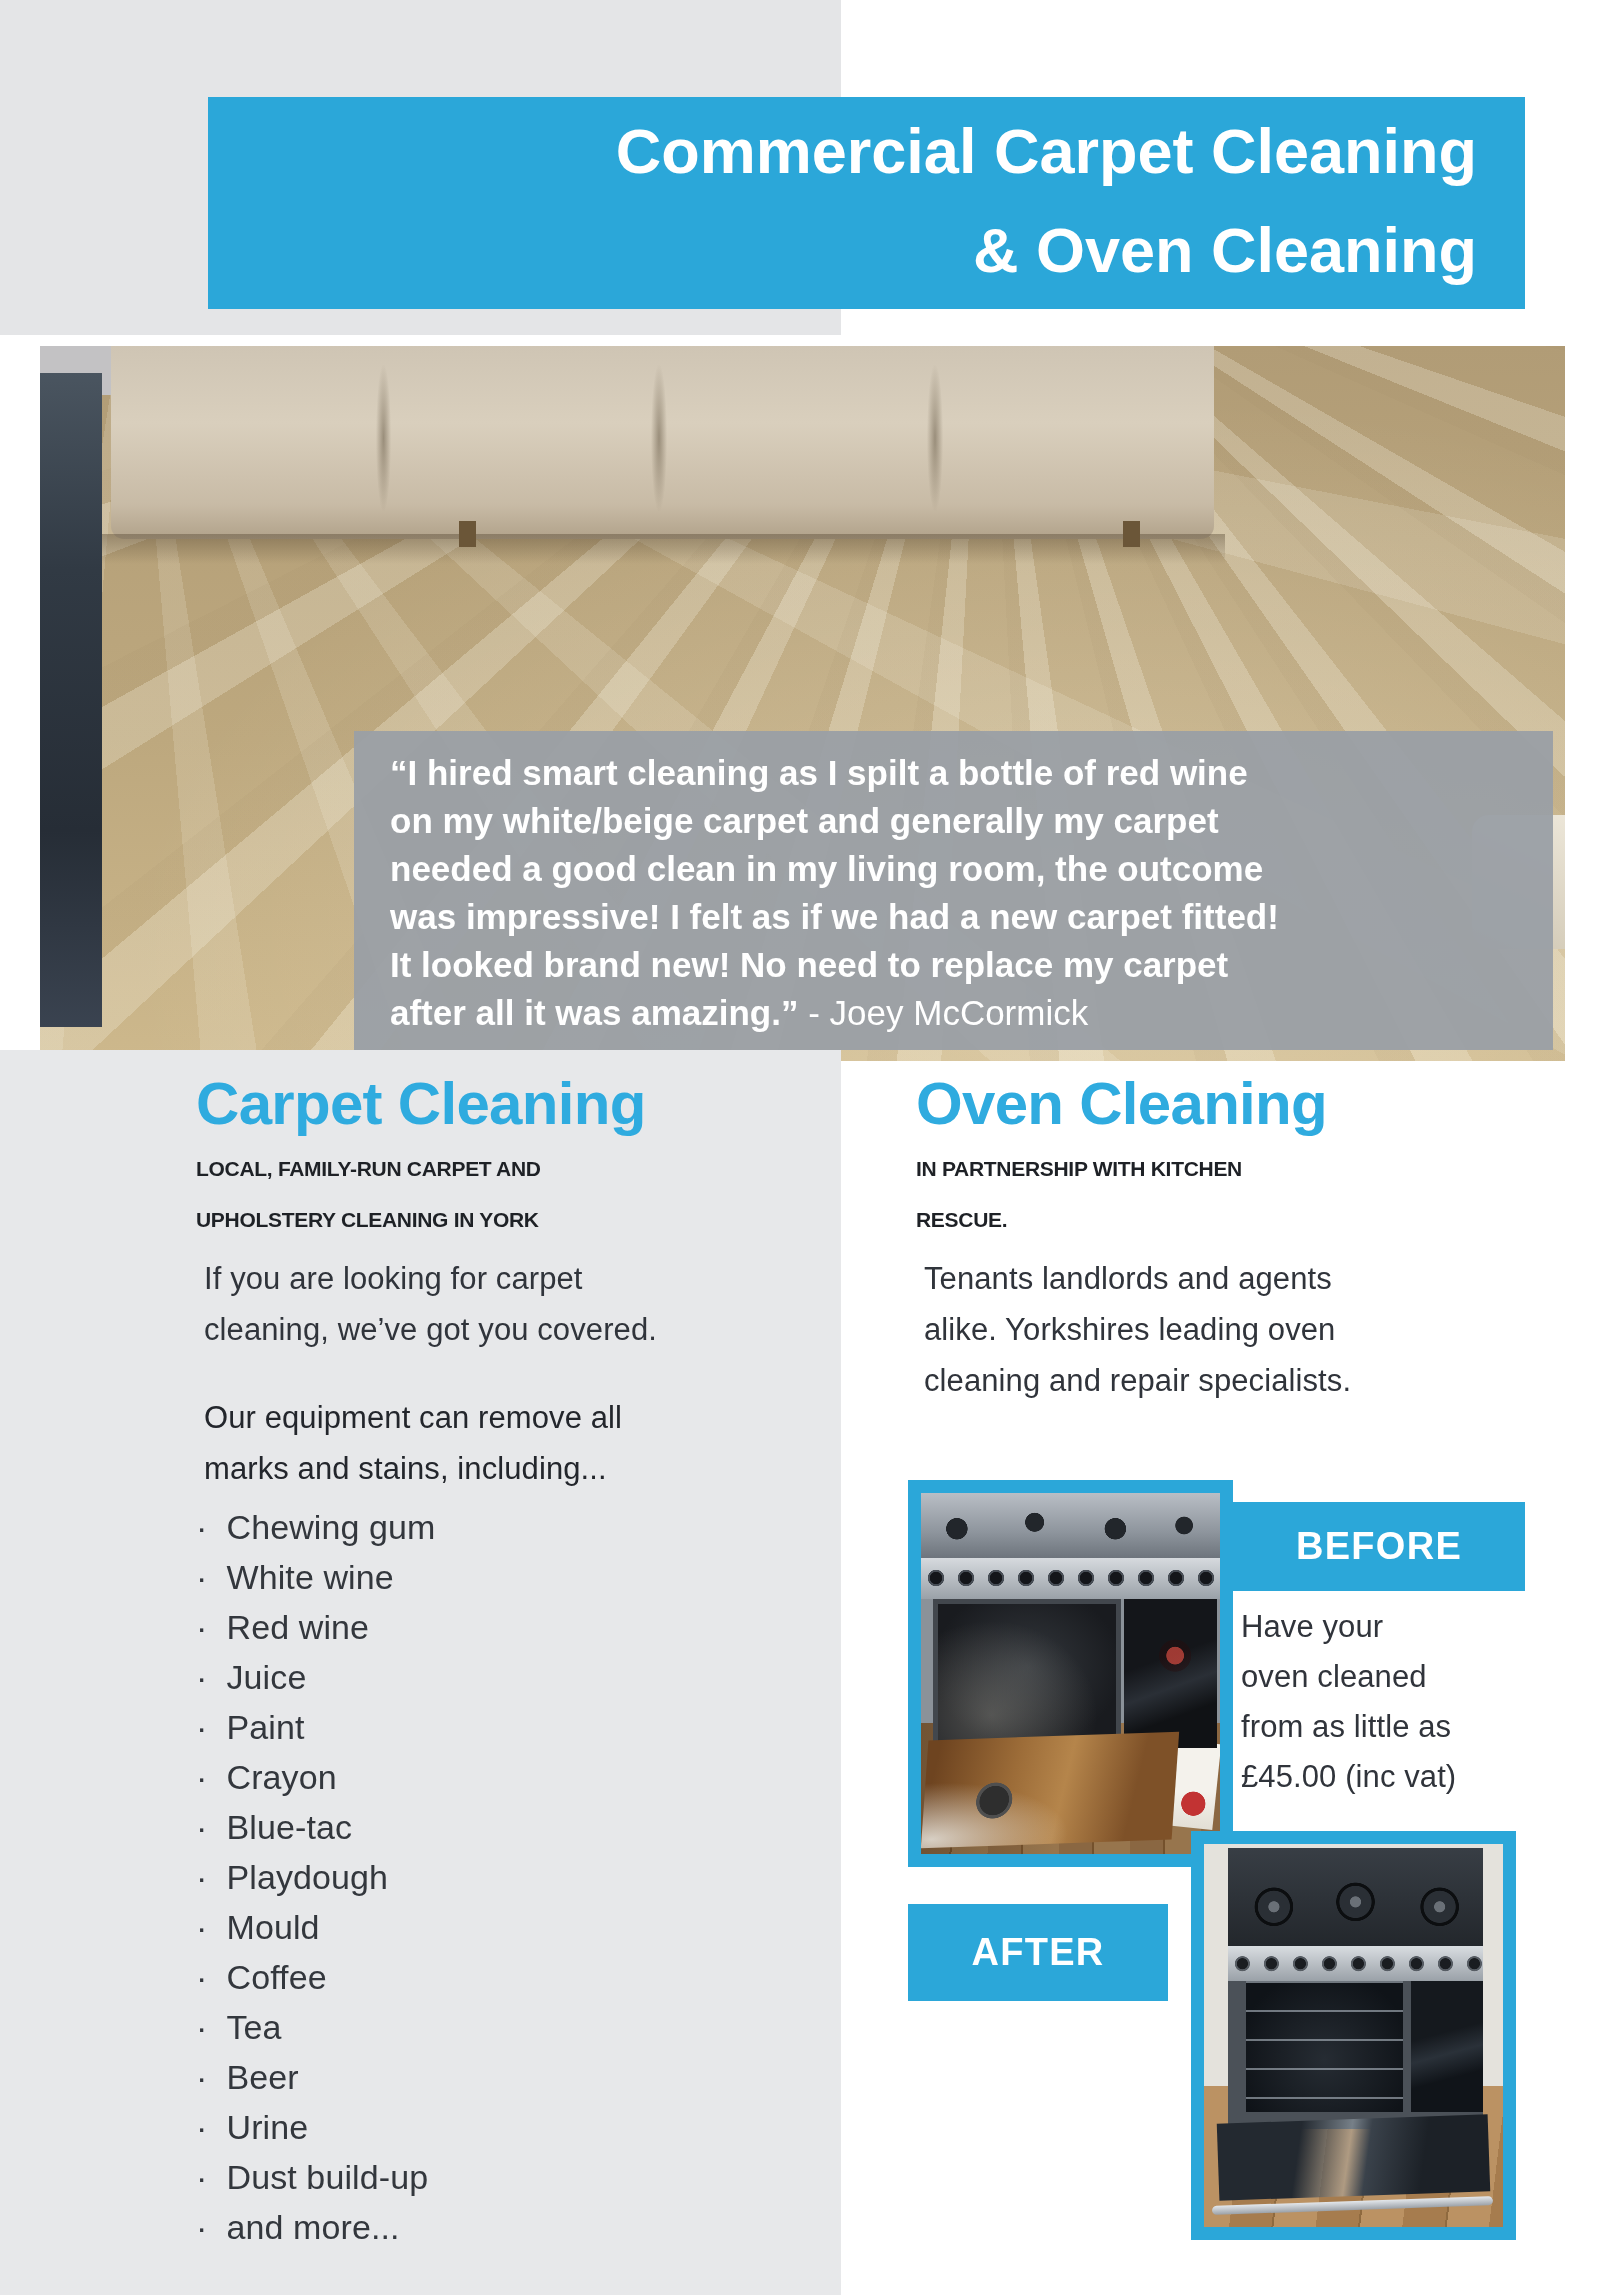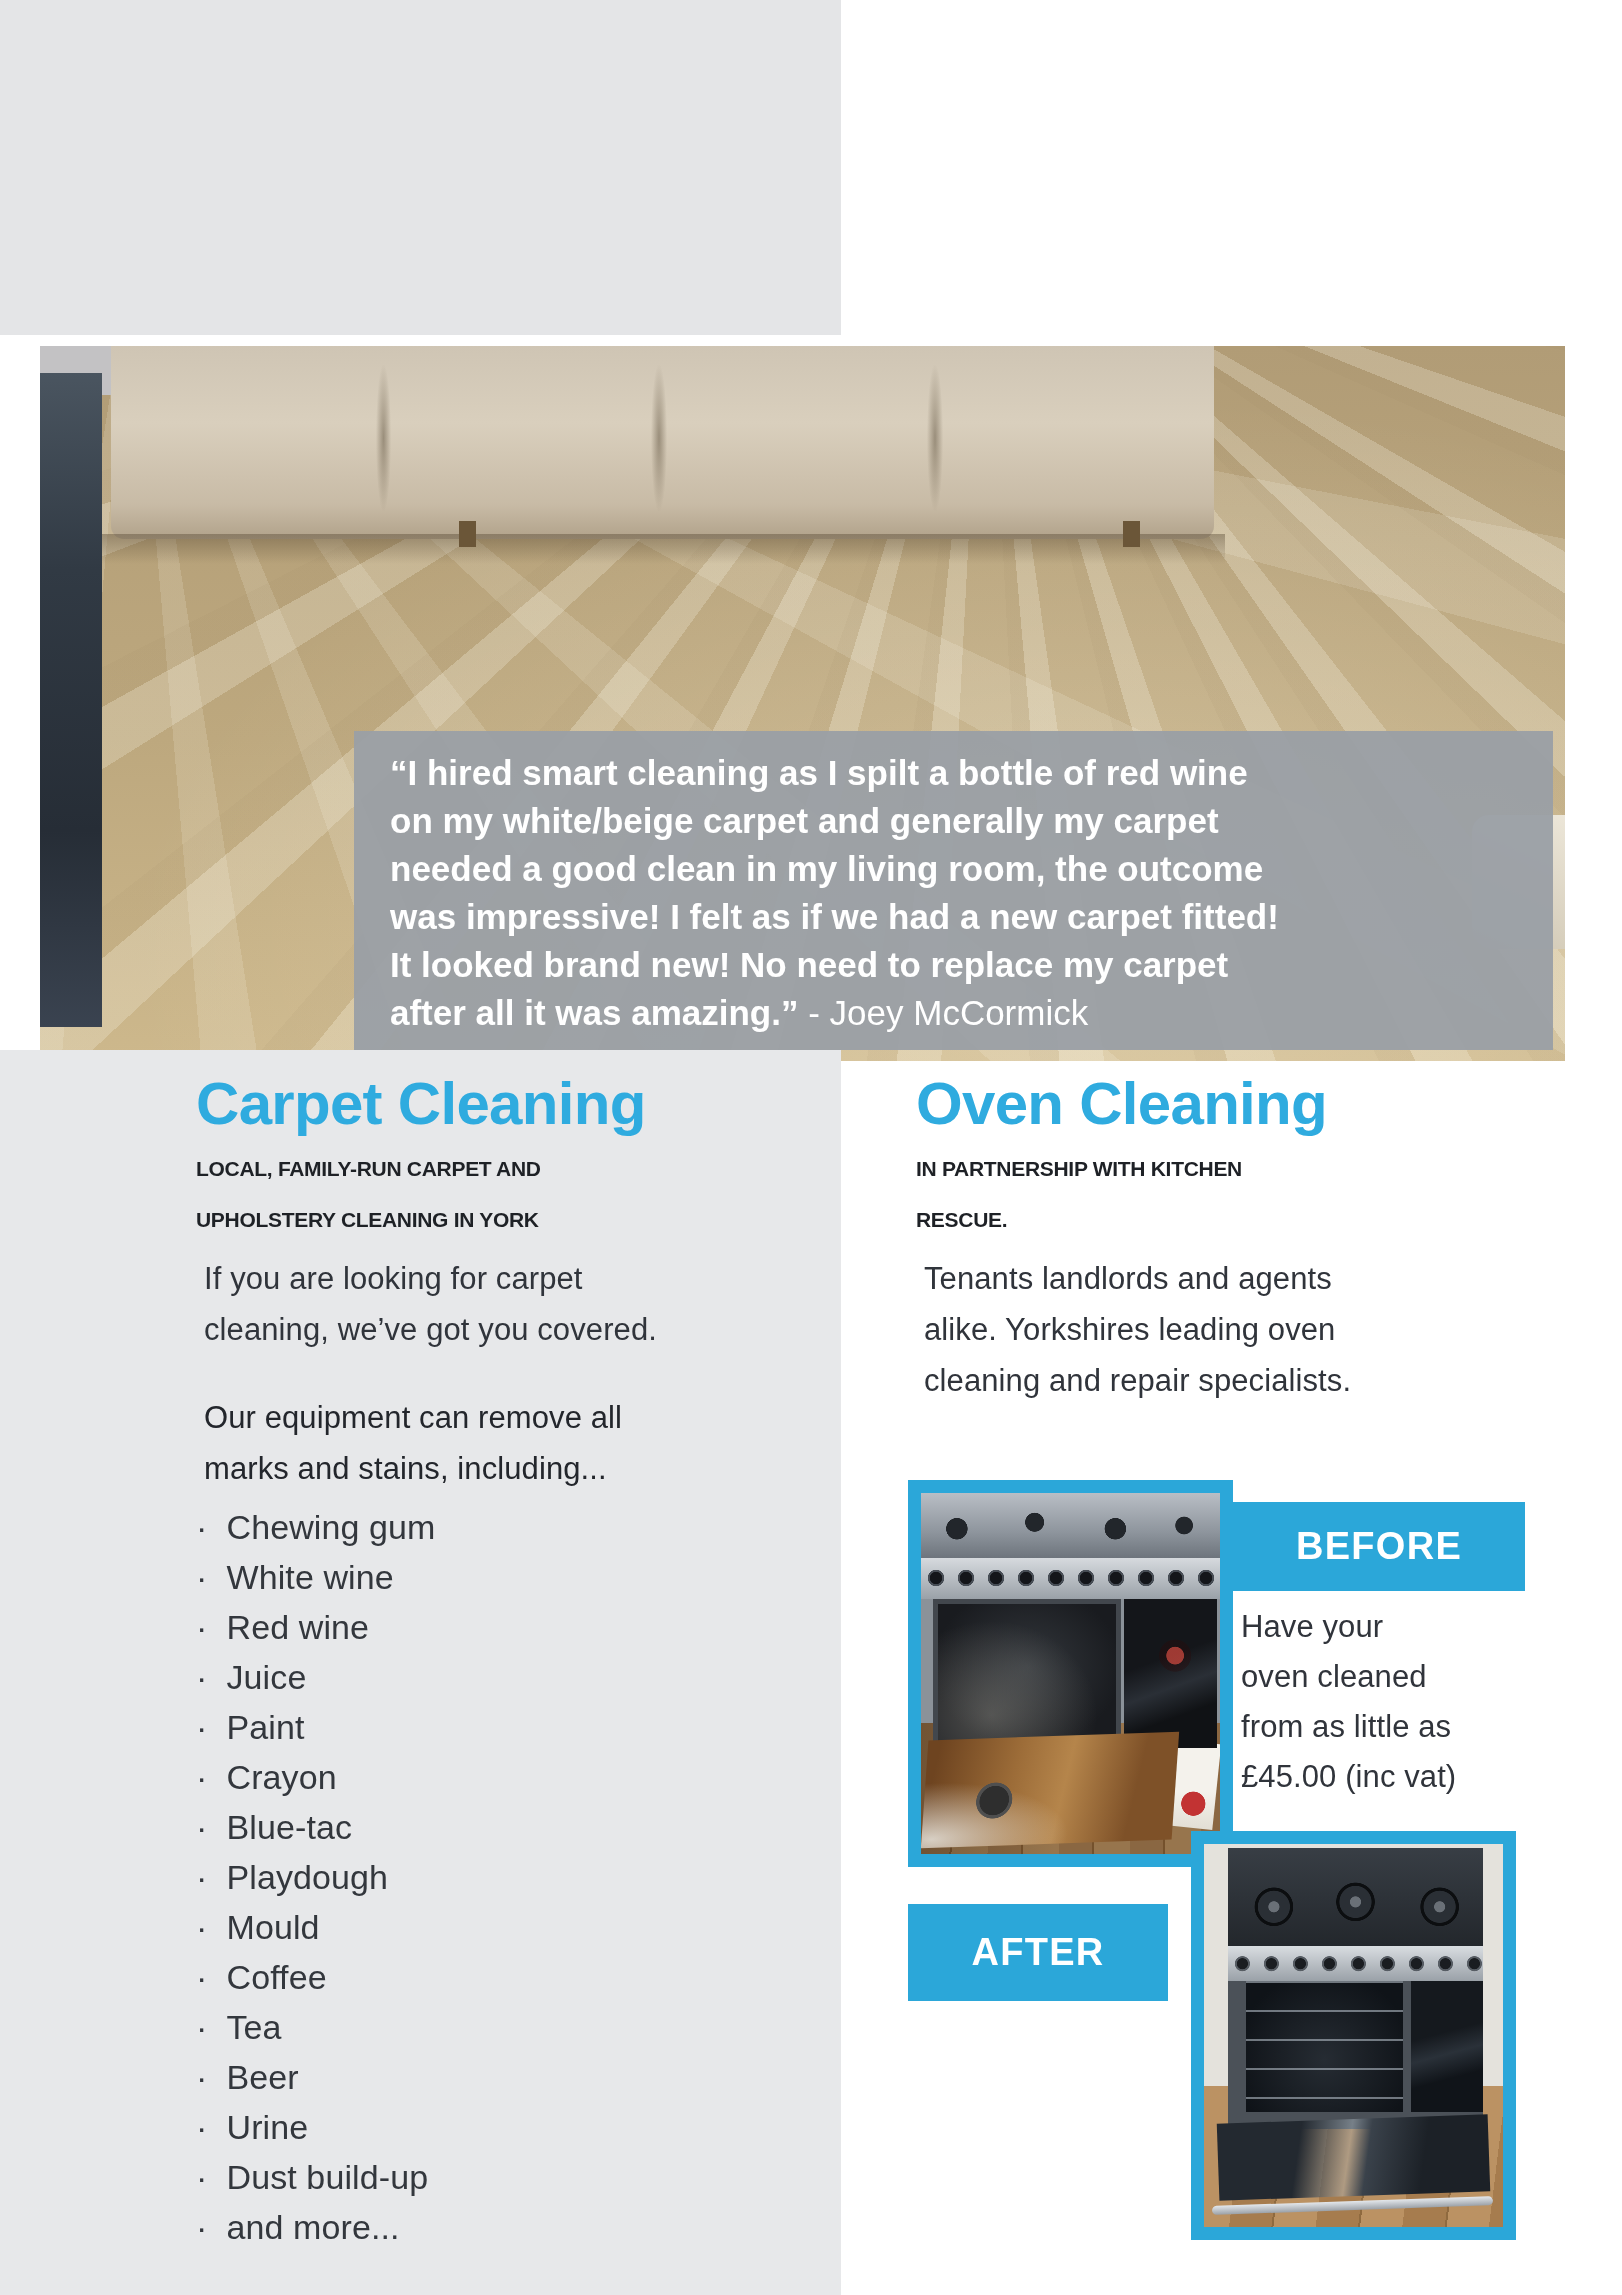"Commercial Carpet Cleaning" header.banner { html: none -> <header> <h1>Commercial Carpet Cleaning &amp; Oven Cleaning</h1> </header> }
